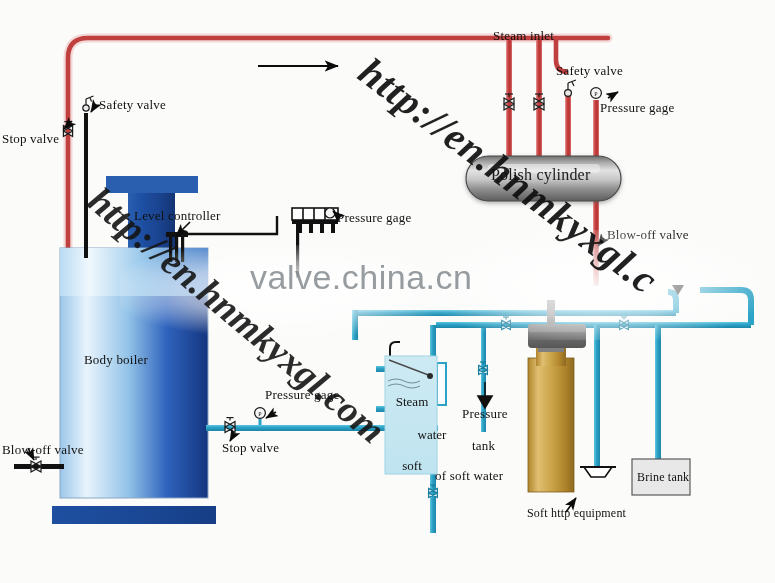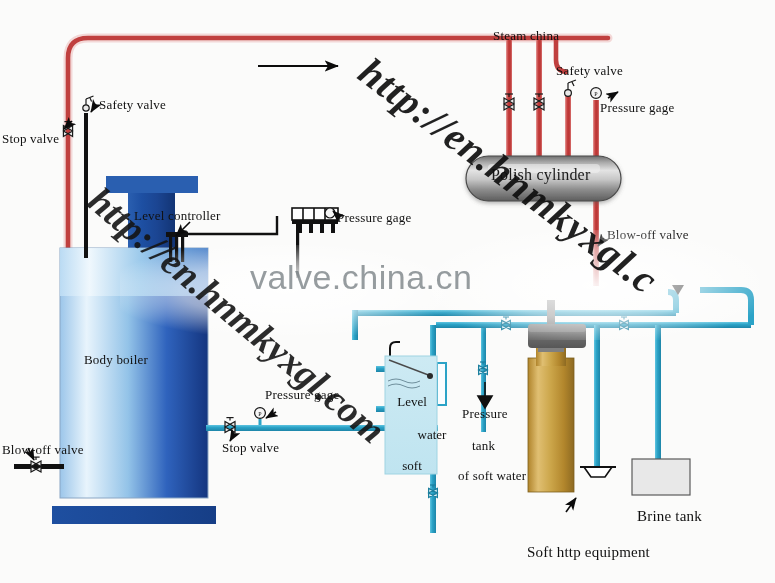"Steam china" div.lbl { text: china -> inlet }
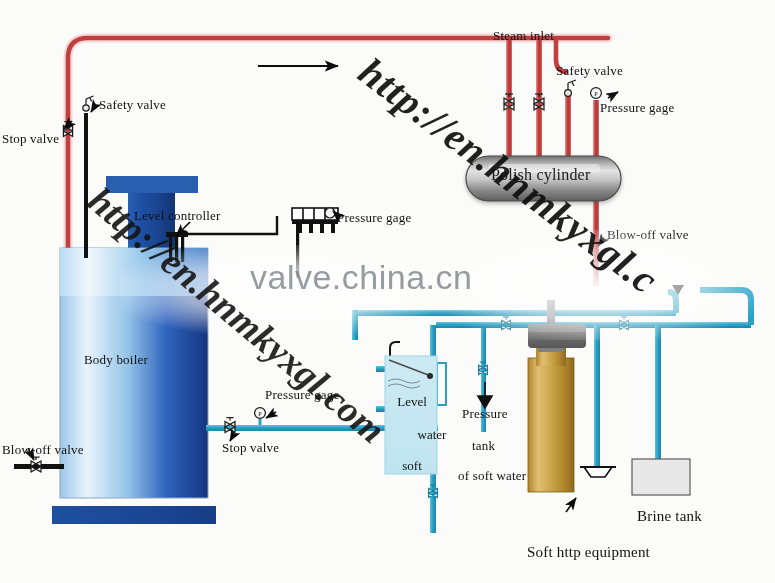"Level" div.tank-label { text: Level -> Steam }
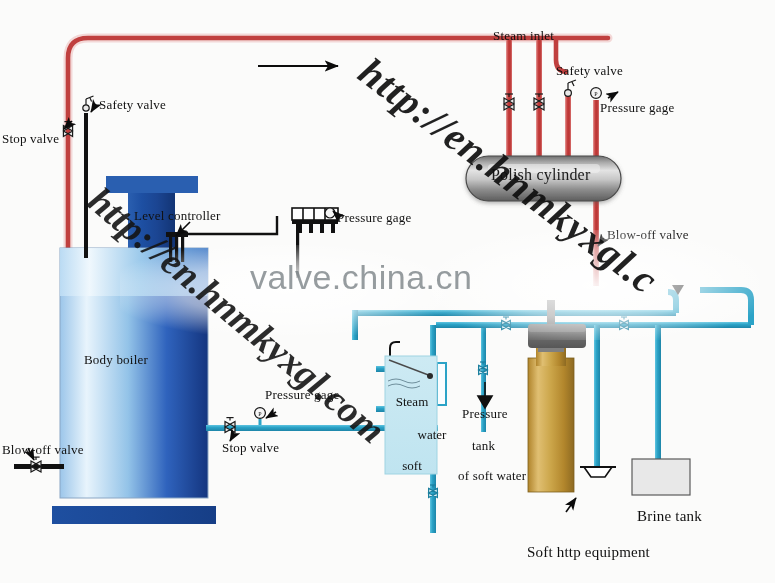"of soft water" div.lbl { left: 458px -> 435px }
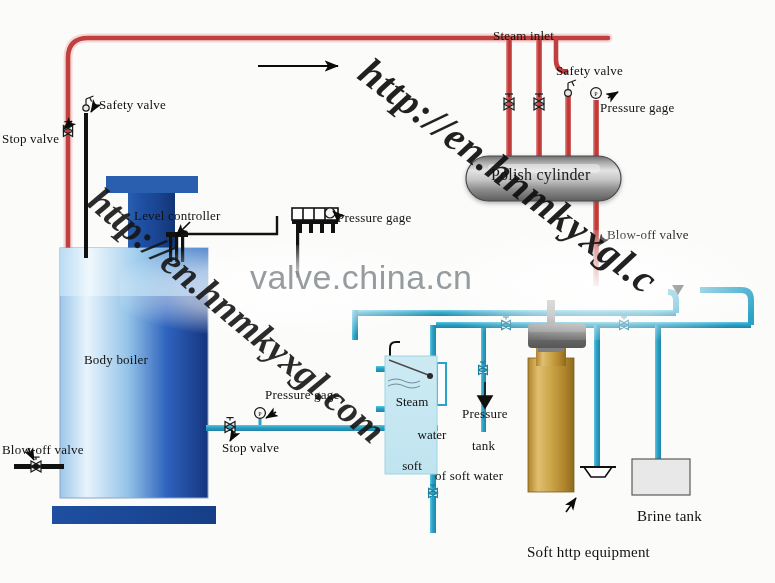"Brine tank" .lbl-sm { font-size: 15px -> 12px; margin-top: 38px -> none }
